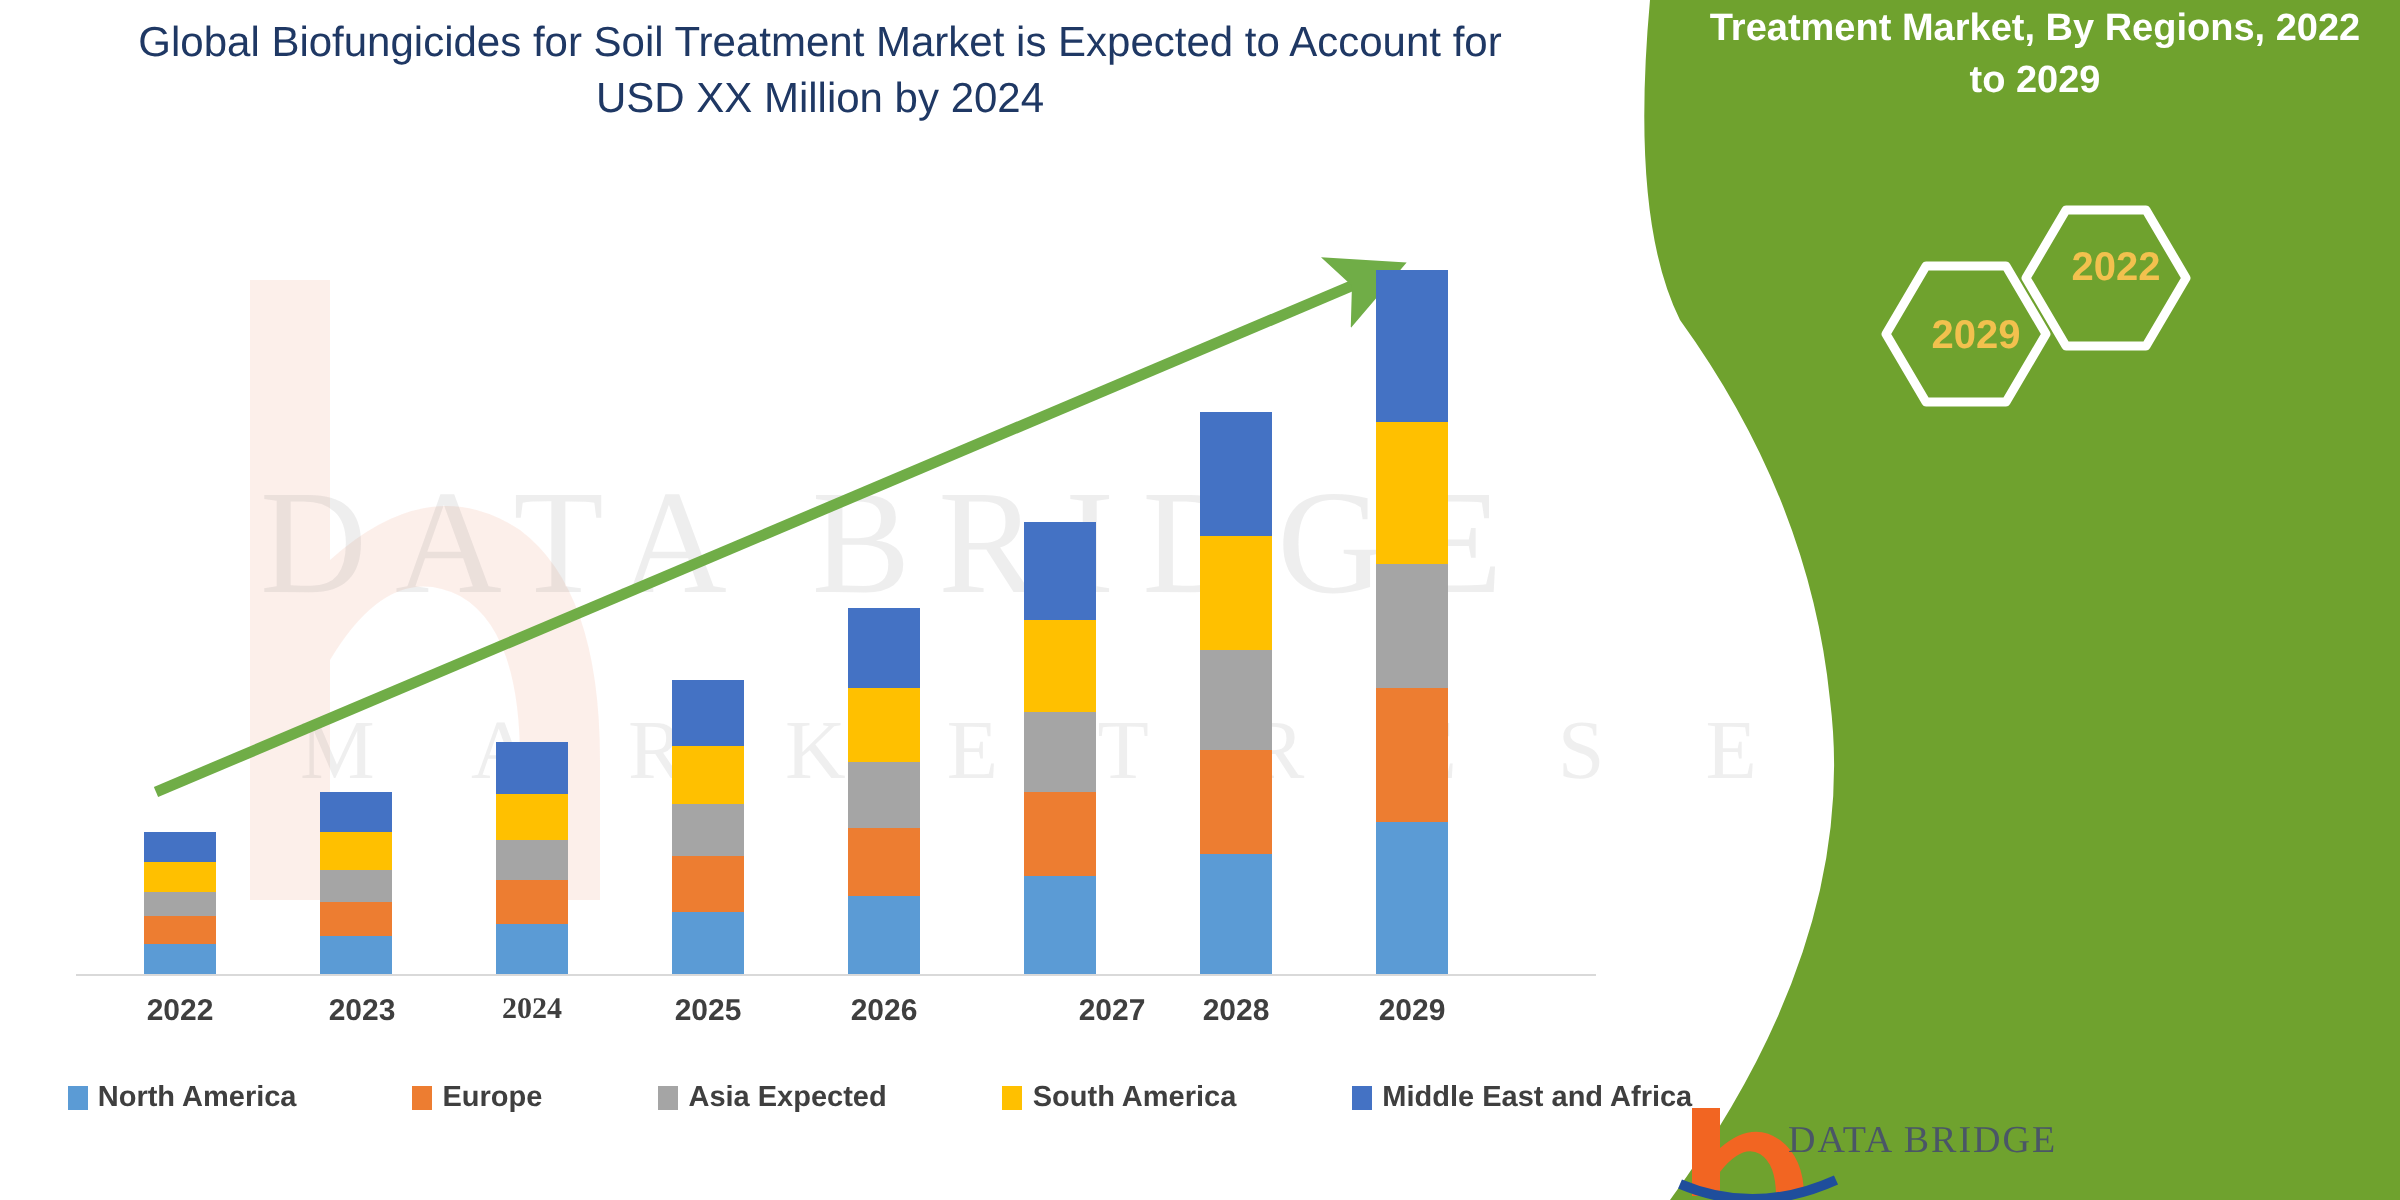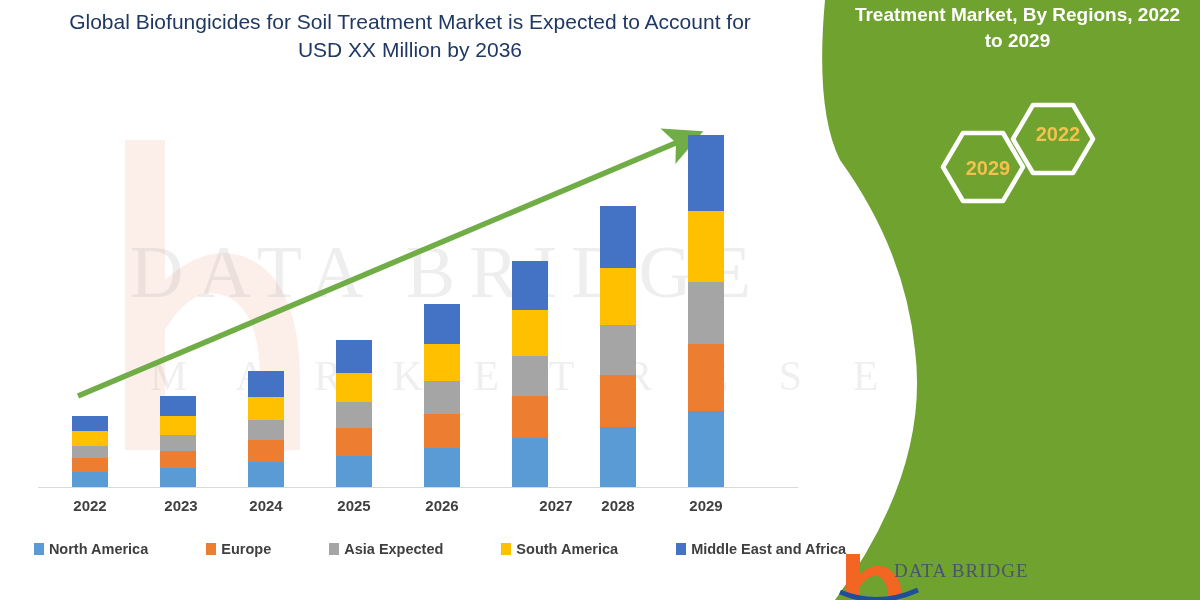"Global Biofungicides for Soil Treatment" div.chart-title { text: 2036 -> 2024 }
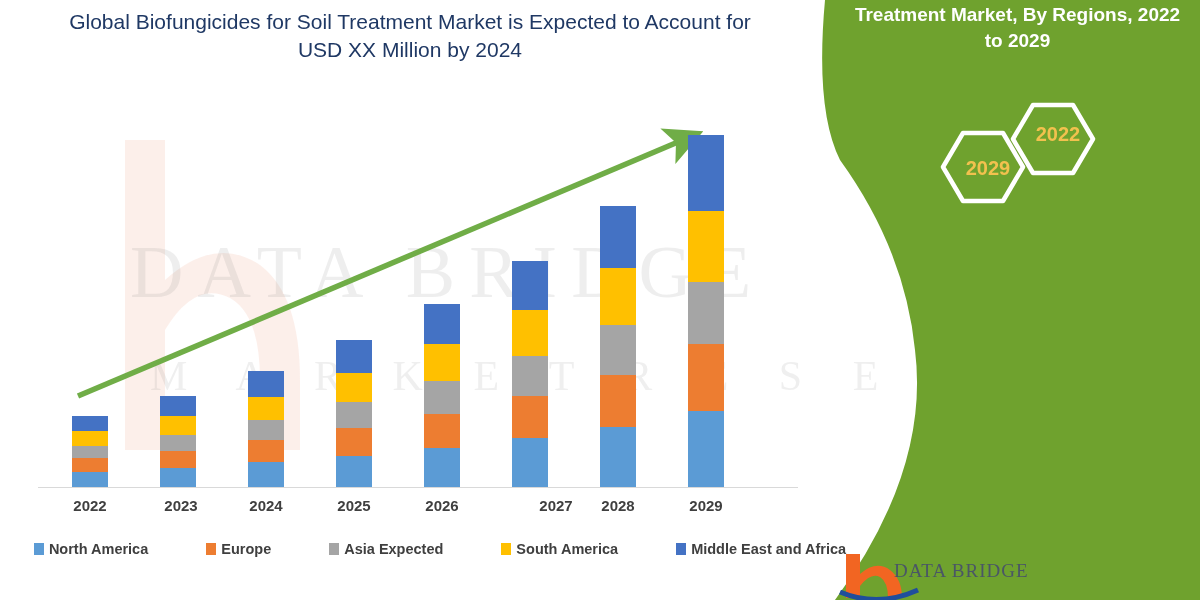"2024" div.x-label { font-family: none -> Liberation Serif, serif }
